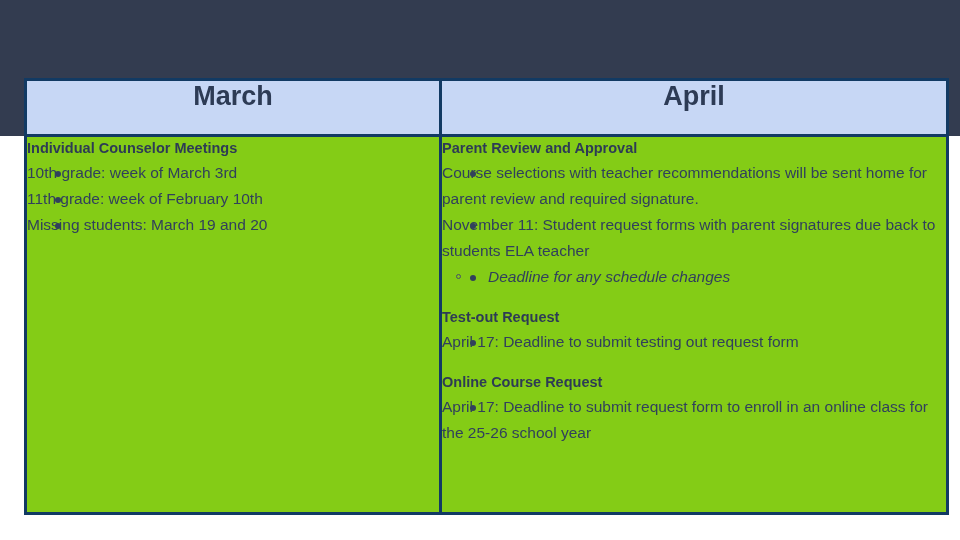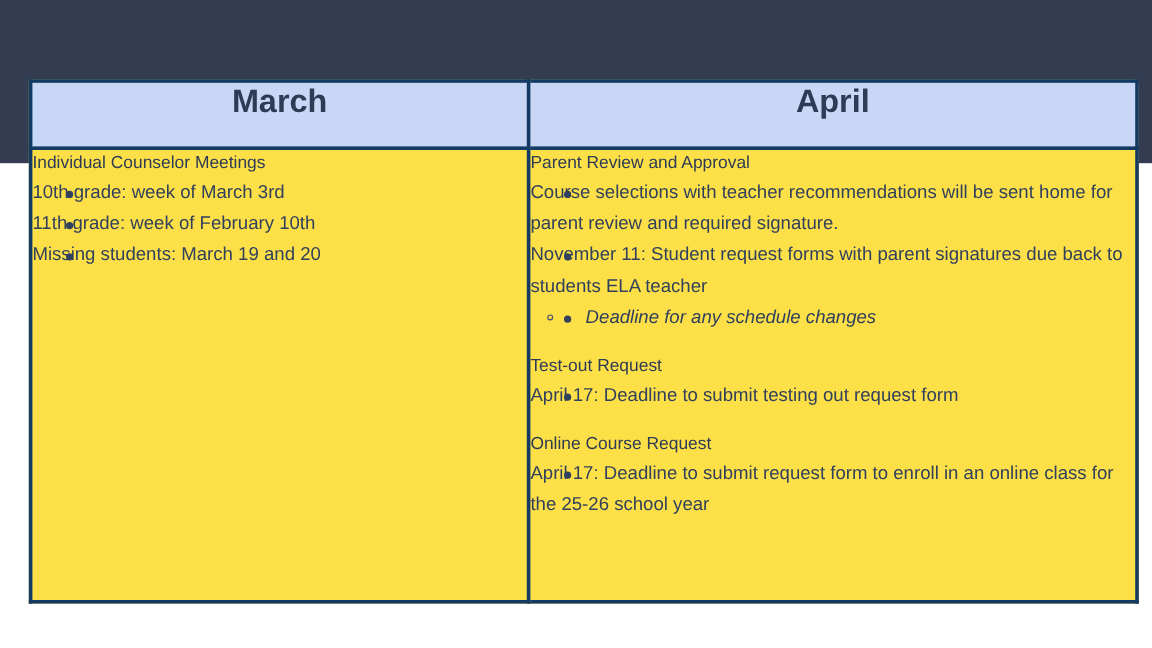"March" #timeline-table { background: #fde047 -> #84cc16; top: 66px -> 78px }
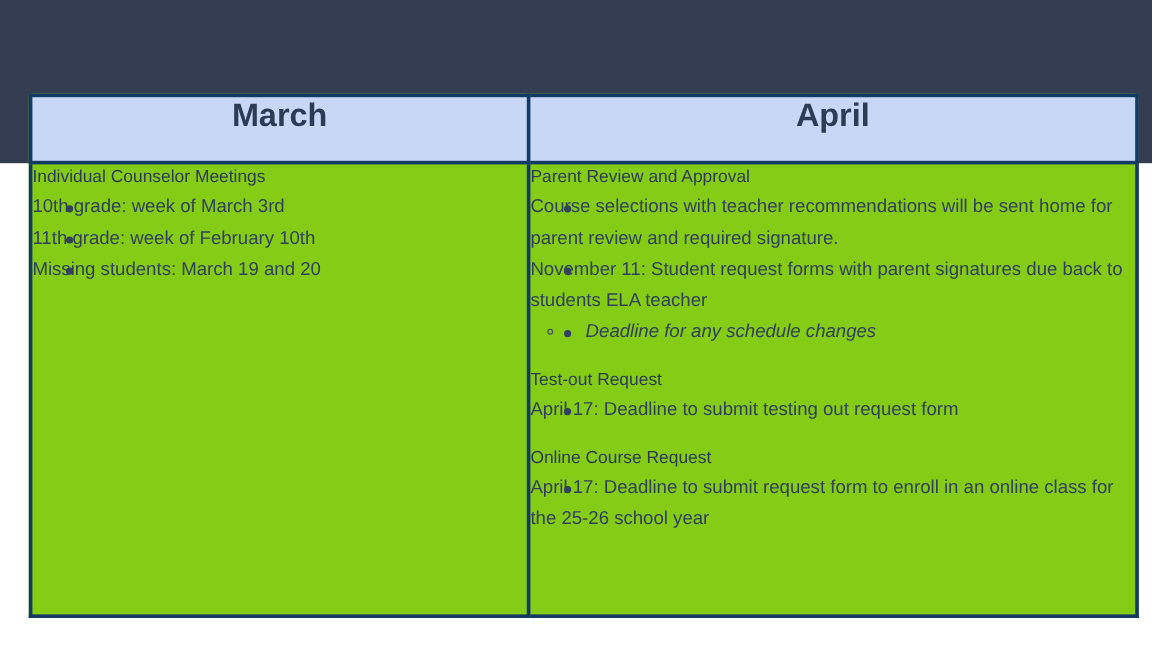"Individual Counselor Meetings" .section-heading { font-weight: normal -> bold }
